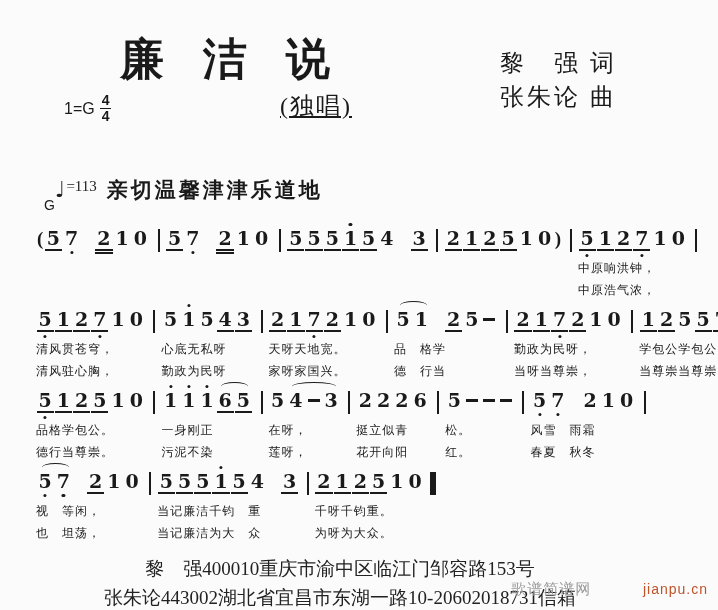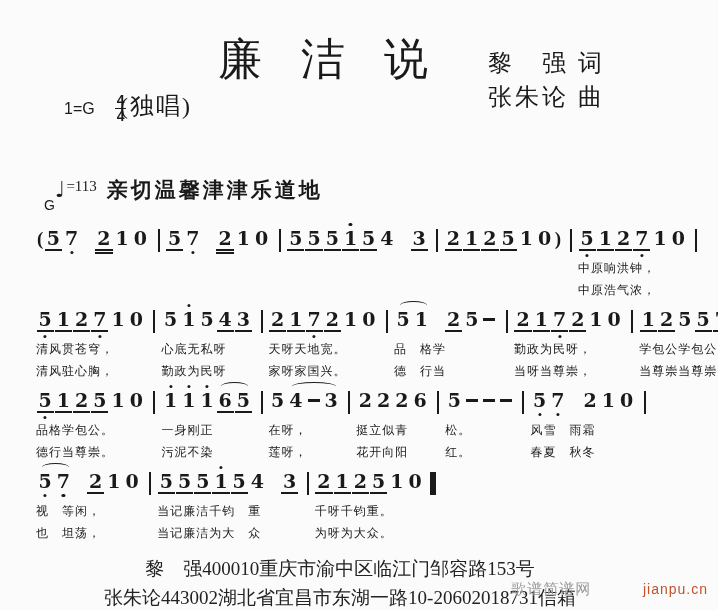"廉 洁 说" .title { font-weight: normal -> bold; text-align: center -> left }
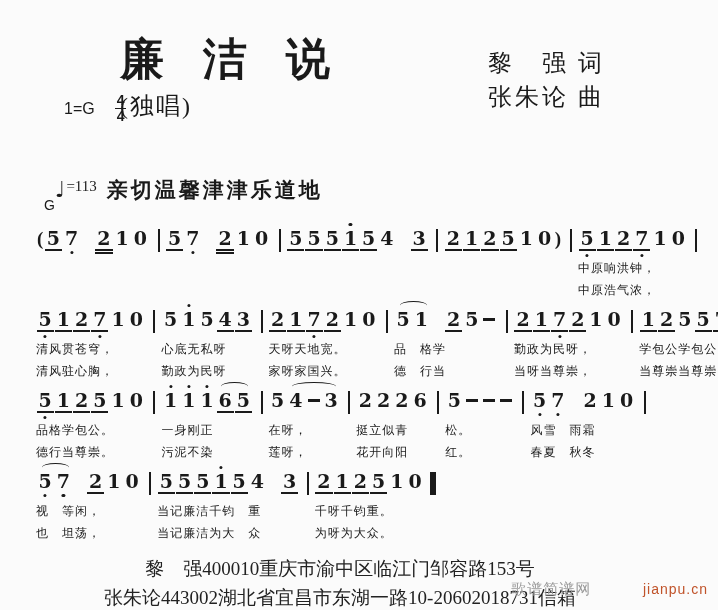"黎 强 词" .credits { left: 488px -> 500px }
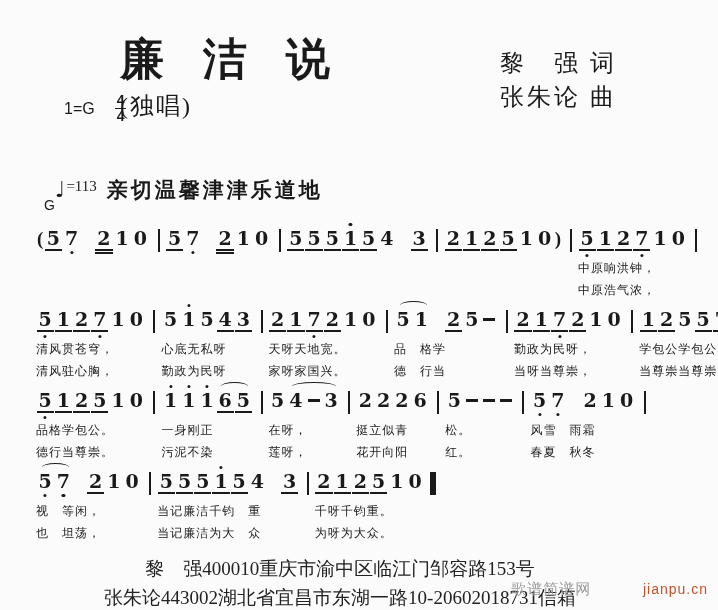"1=G" .keysig { gap: 20px -> 5px }
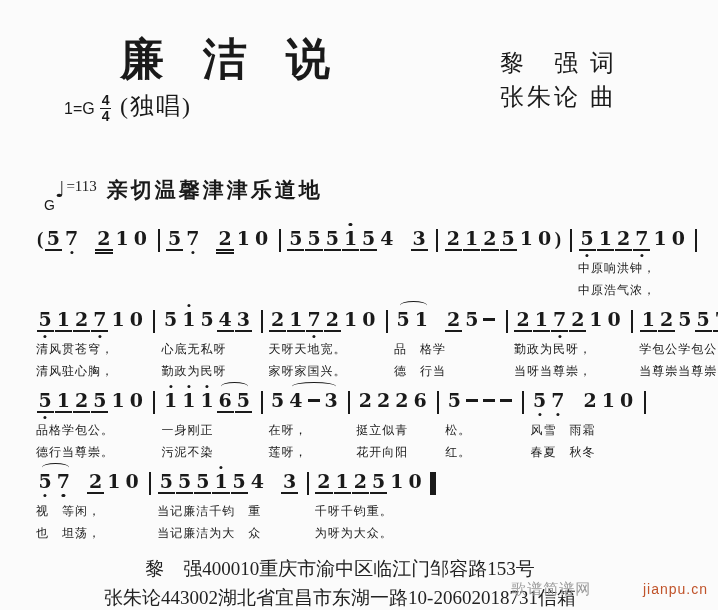"(独唱)" .subtitle { left: 120px -> 106px; text-align: none -> center; text-decoration: none -> underline }
